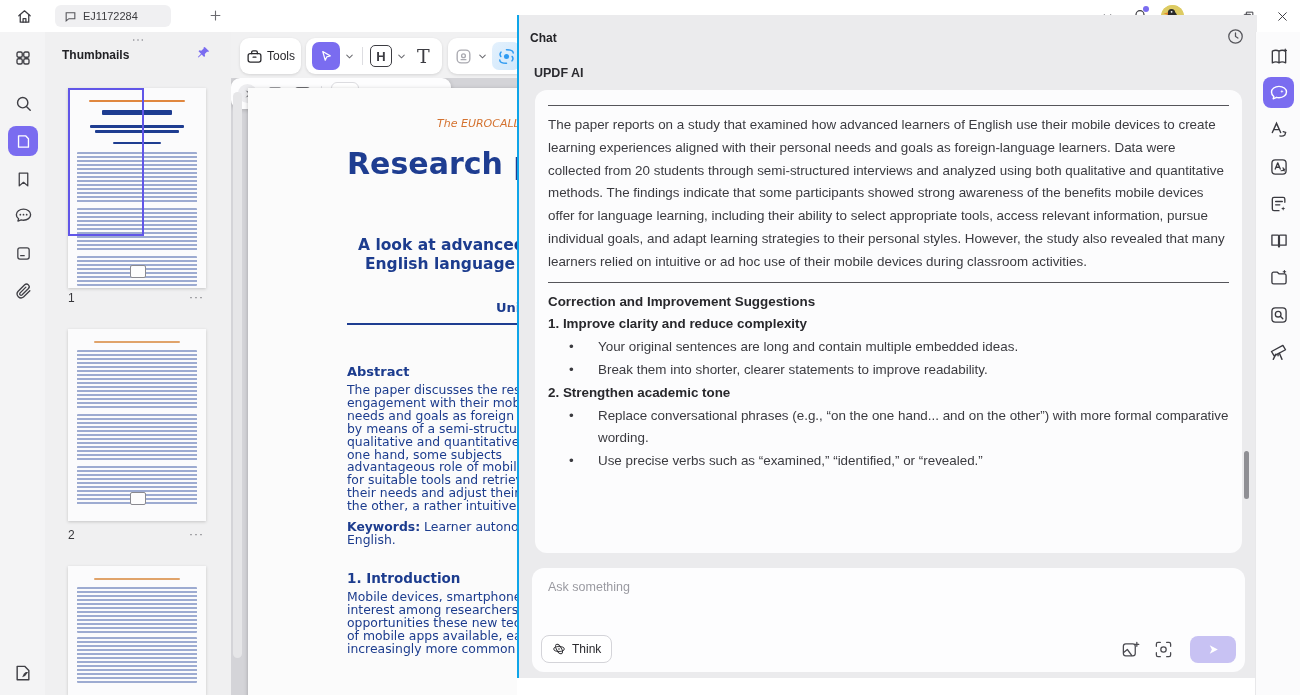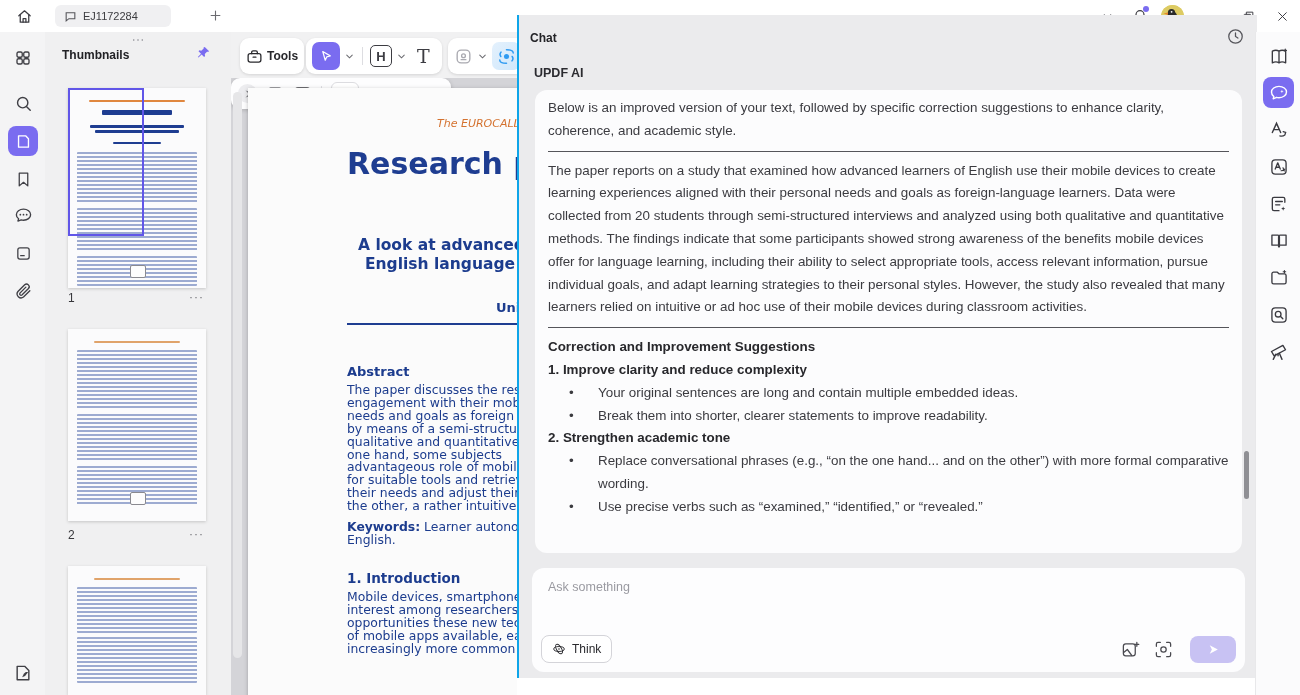"Tools" .tools-lab { font-weight: bold -> normal }
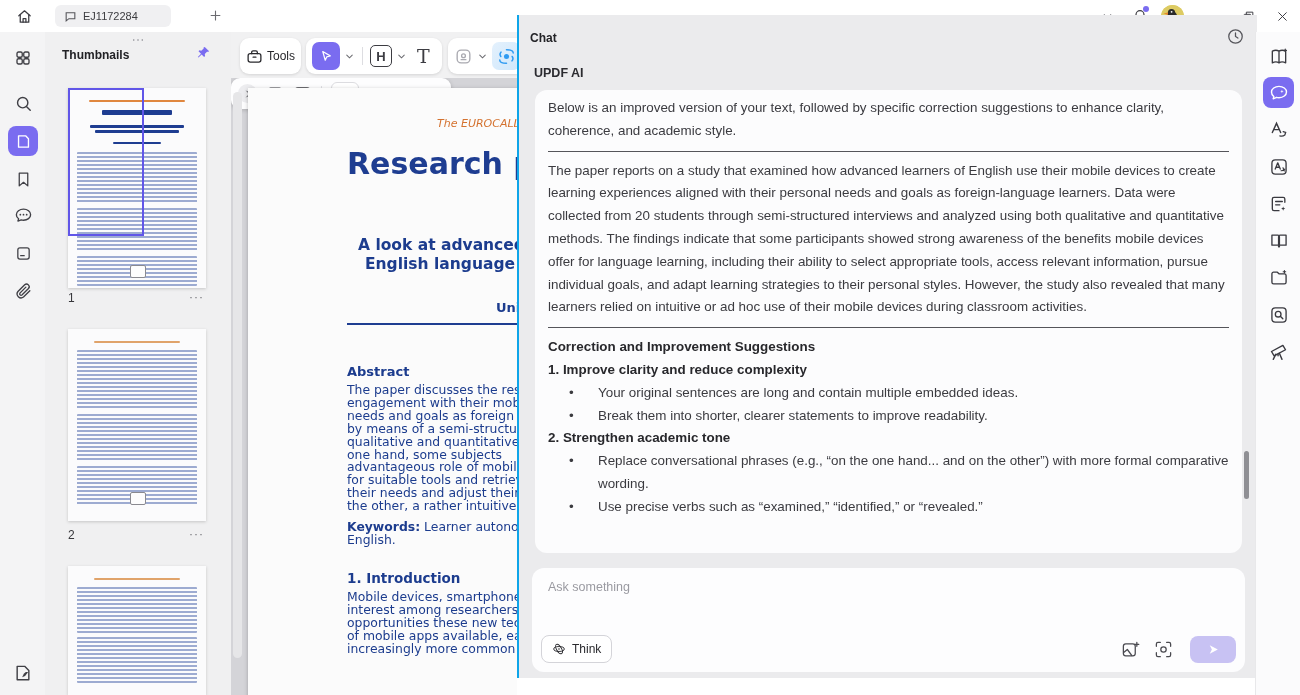"Below is an improved version" div { html: <div>Below is an improved version of your text, followed by specific correction suggestions to enhance clarity, coherence, and academic style.</div> -> none }
